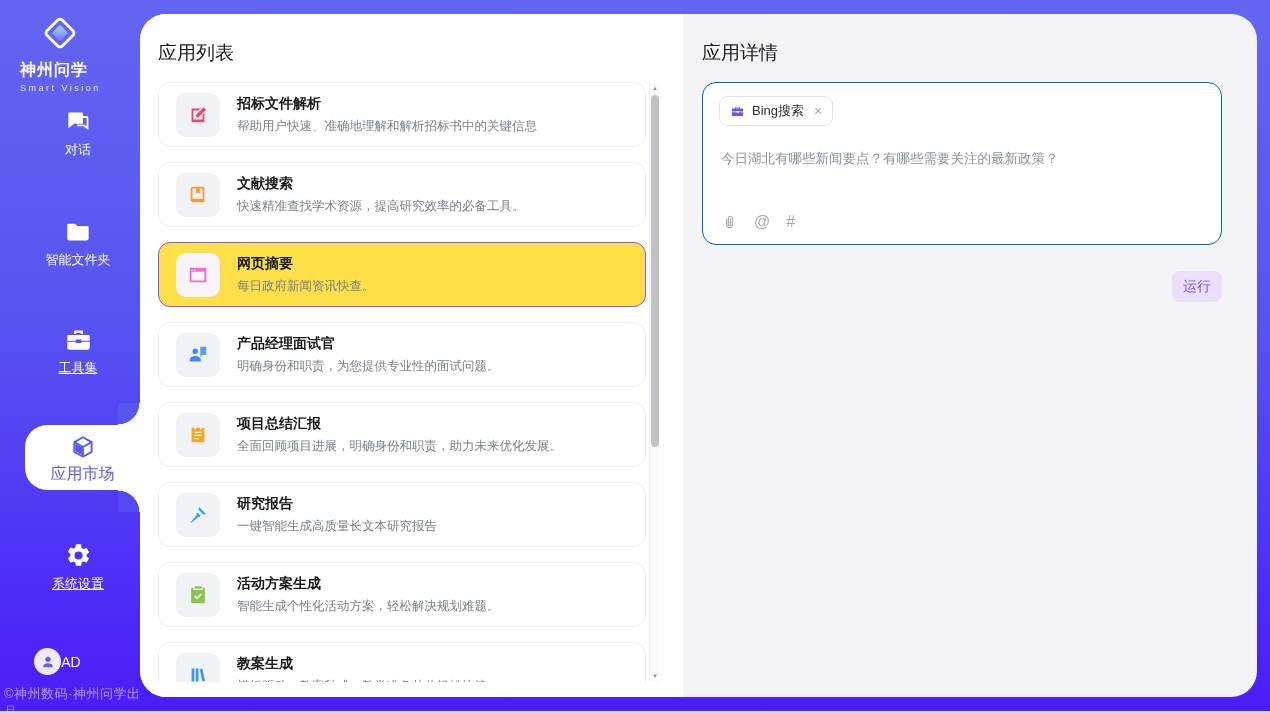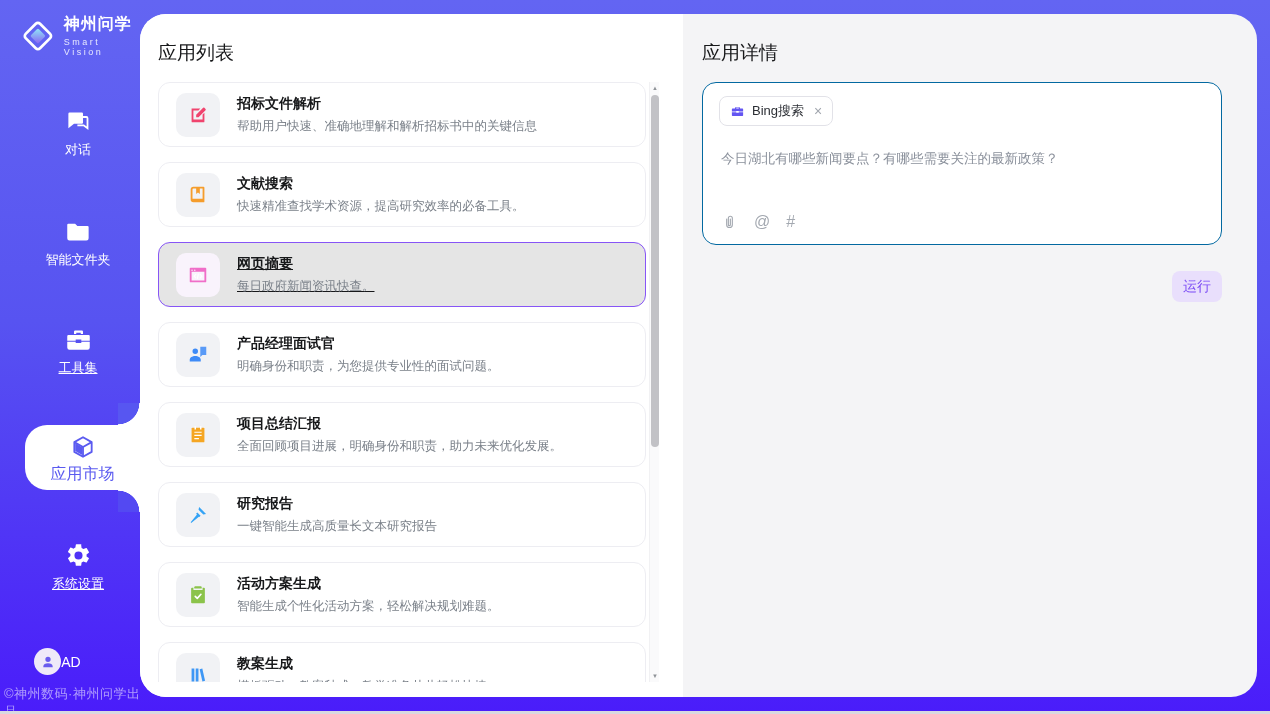"神州问学" .logo { flex-direction: none -> column }
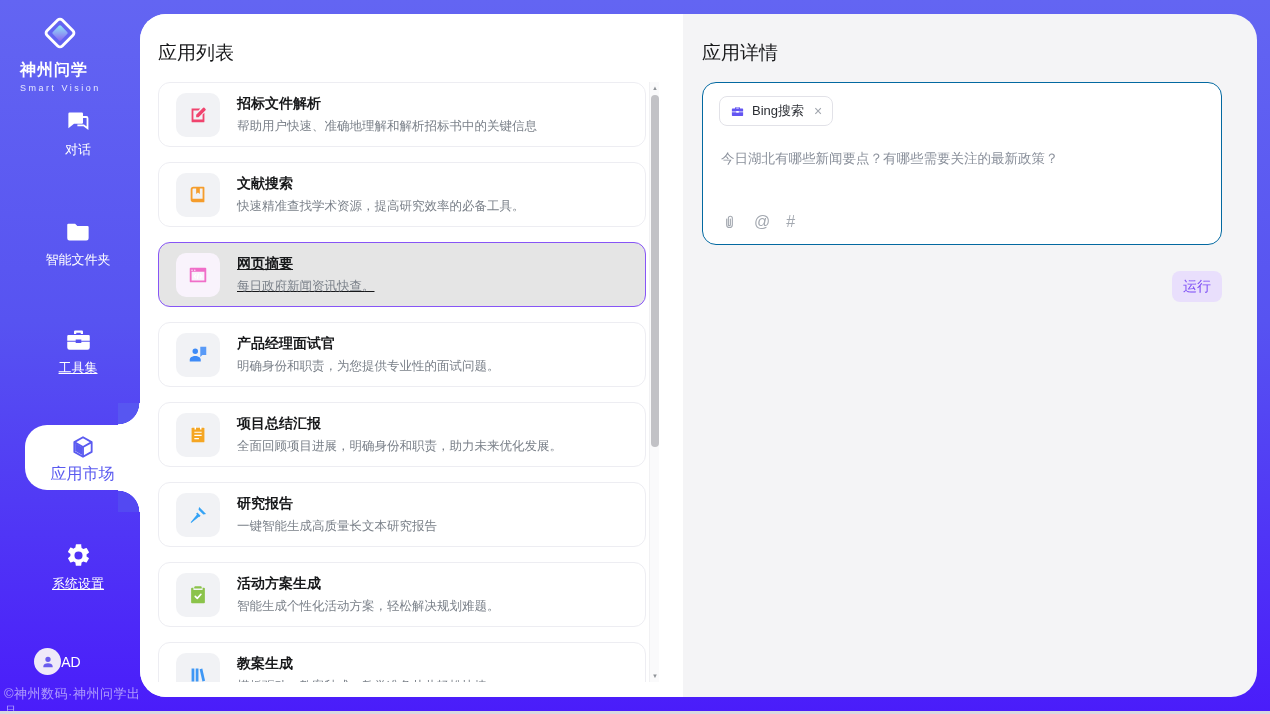"网页摘要" .app-card.selected { background: #e5e5e5 -> #fde047; text-decoration: underline -> none }
